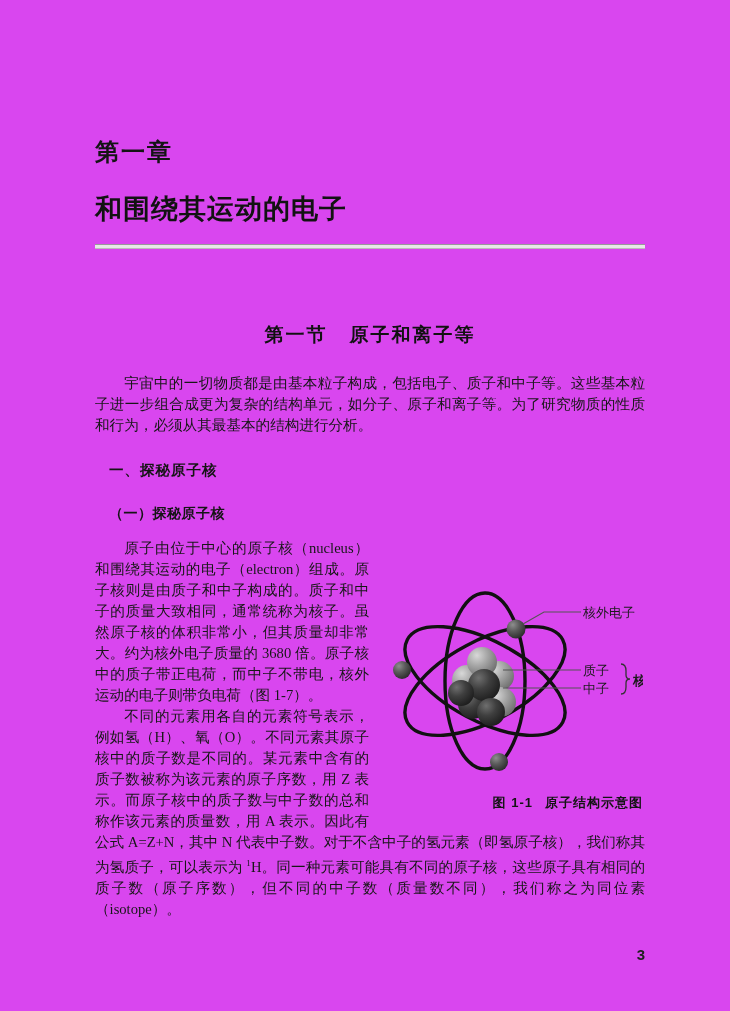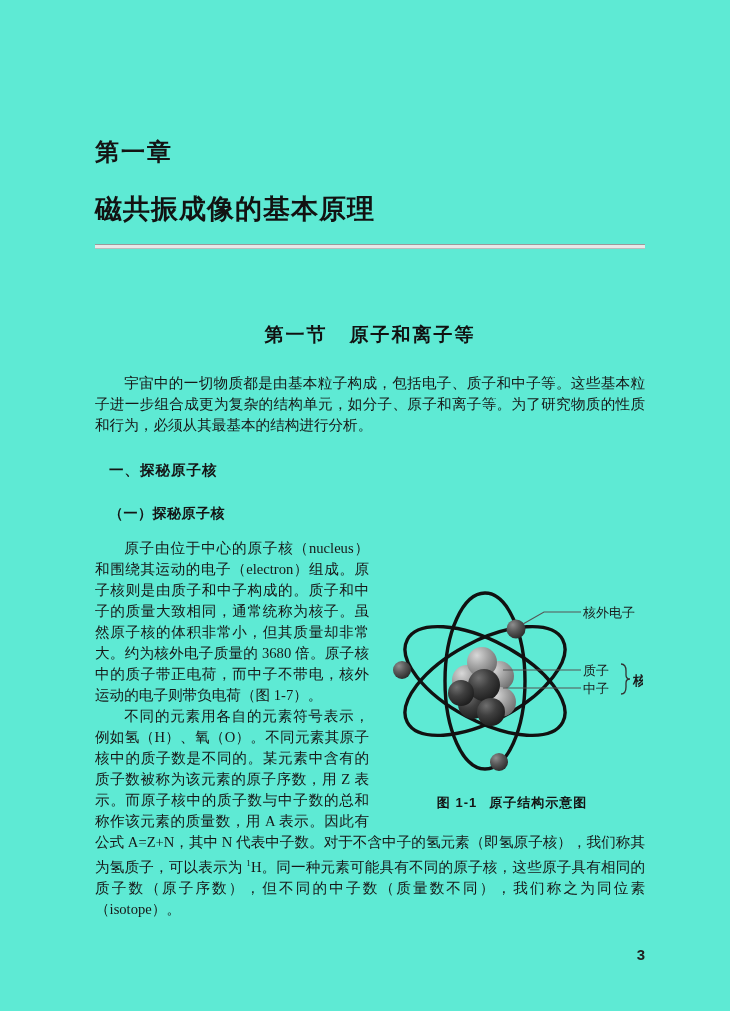"第一章" .page { background: #5eead4 -> #d946ef }
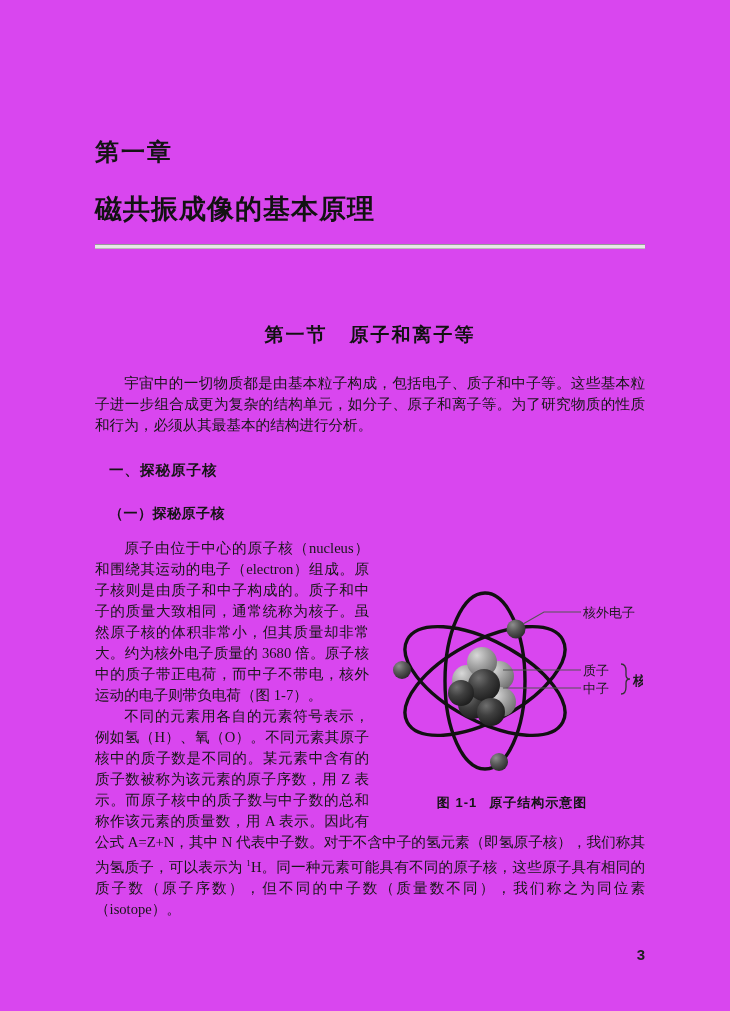"磁共振成像的基本原理" div.chapter-title { text: 磁共振成像的基本原理 -> 和围绕其运动的电子 }
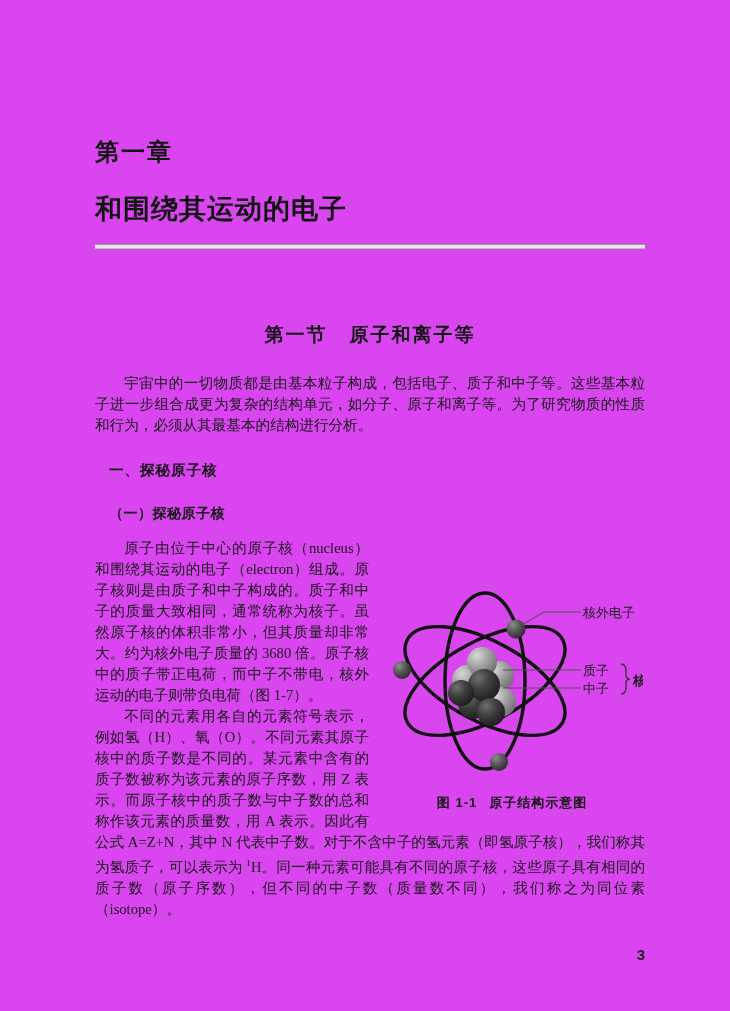"图 1-1 原子结构示意图" .figure-caption { text-align: center -> right }
